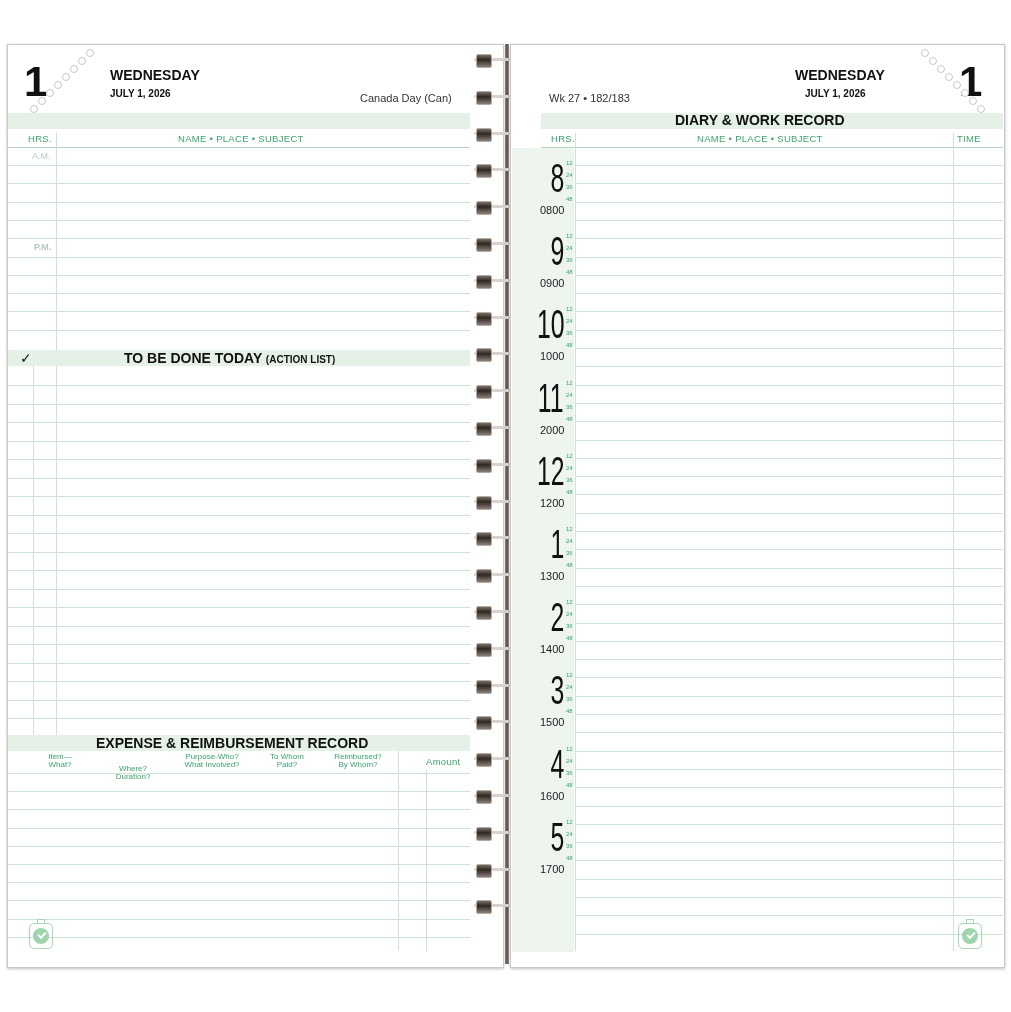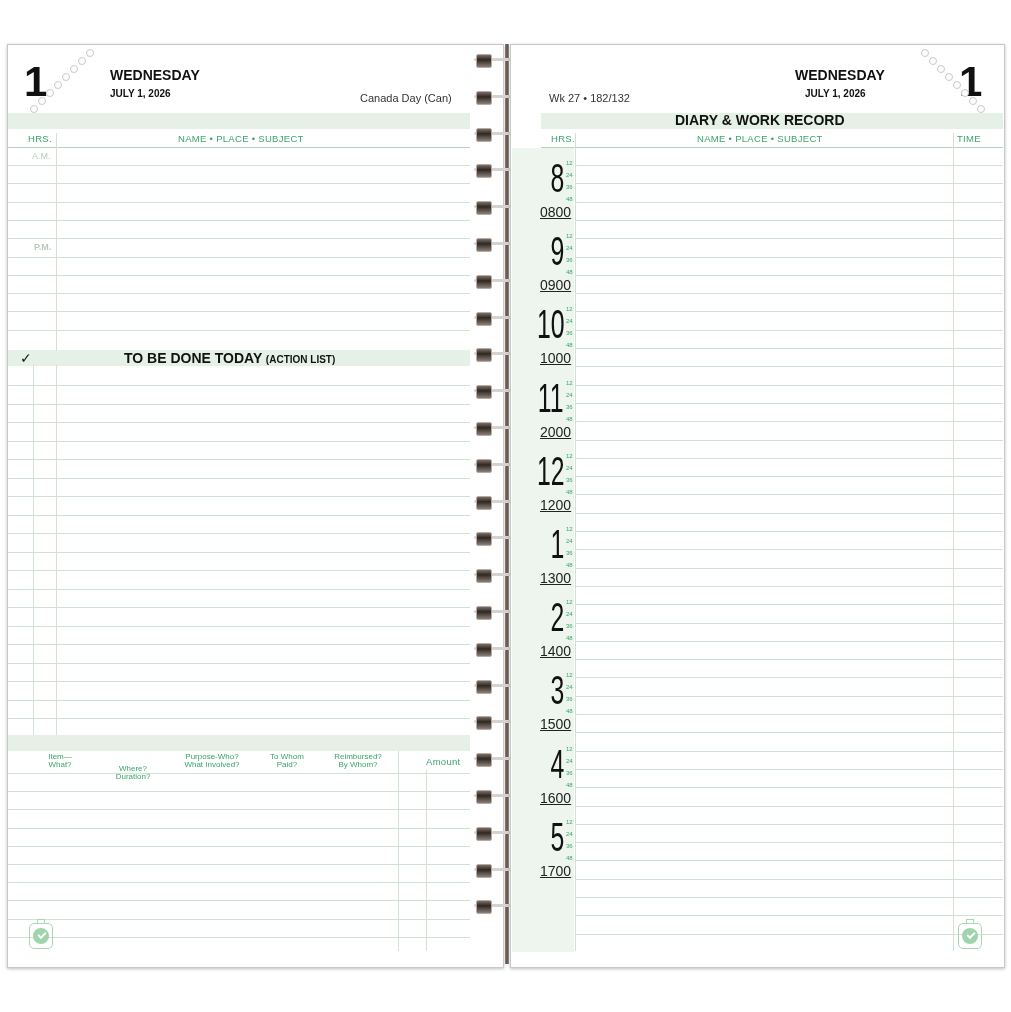"Wk 27 • 182/132" div.small { text: 182/132 -> 182/183 }
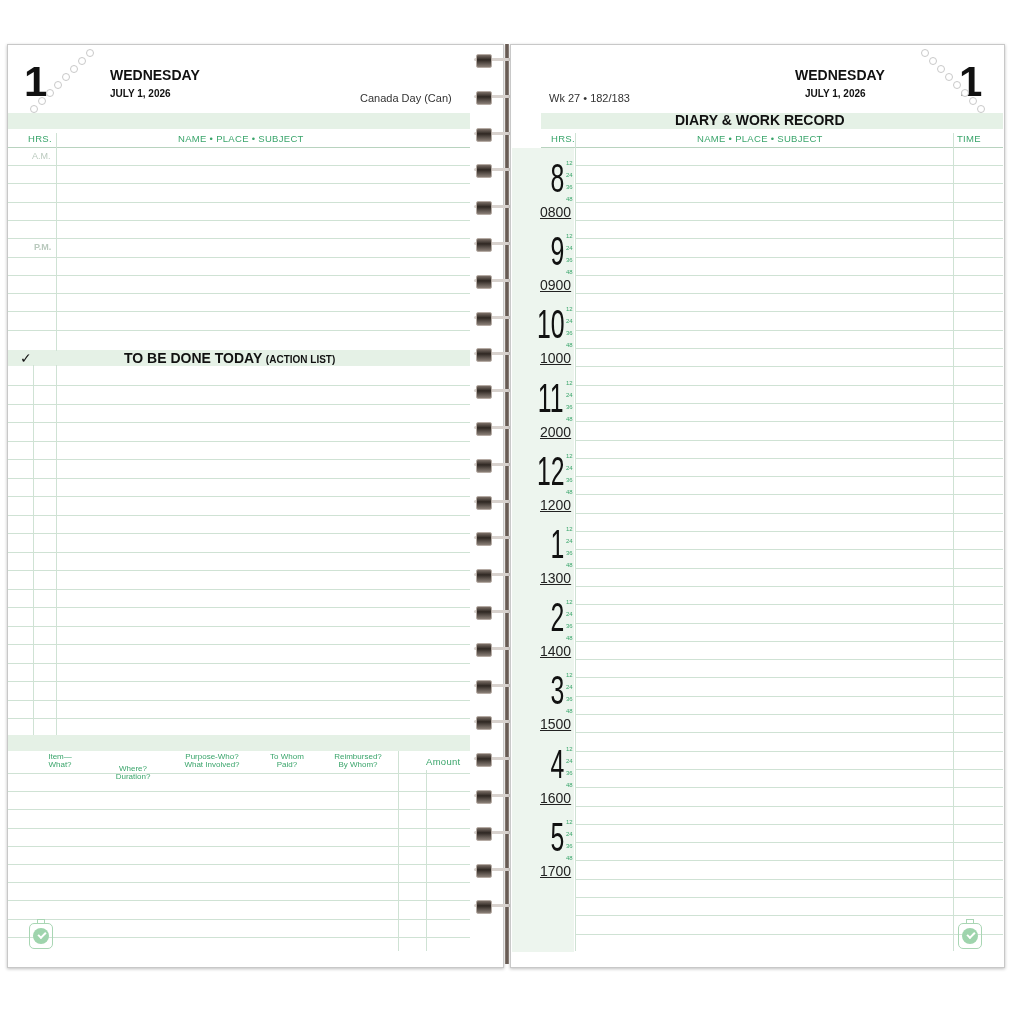"0800" .hour-mil { font-size: 14px -> 11px; text-decoration: underline -> none }
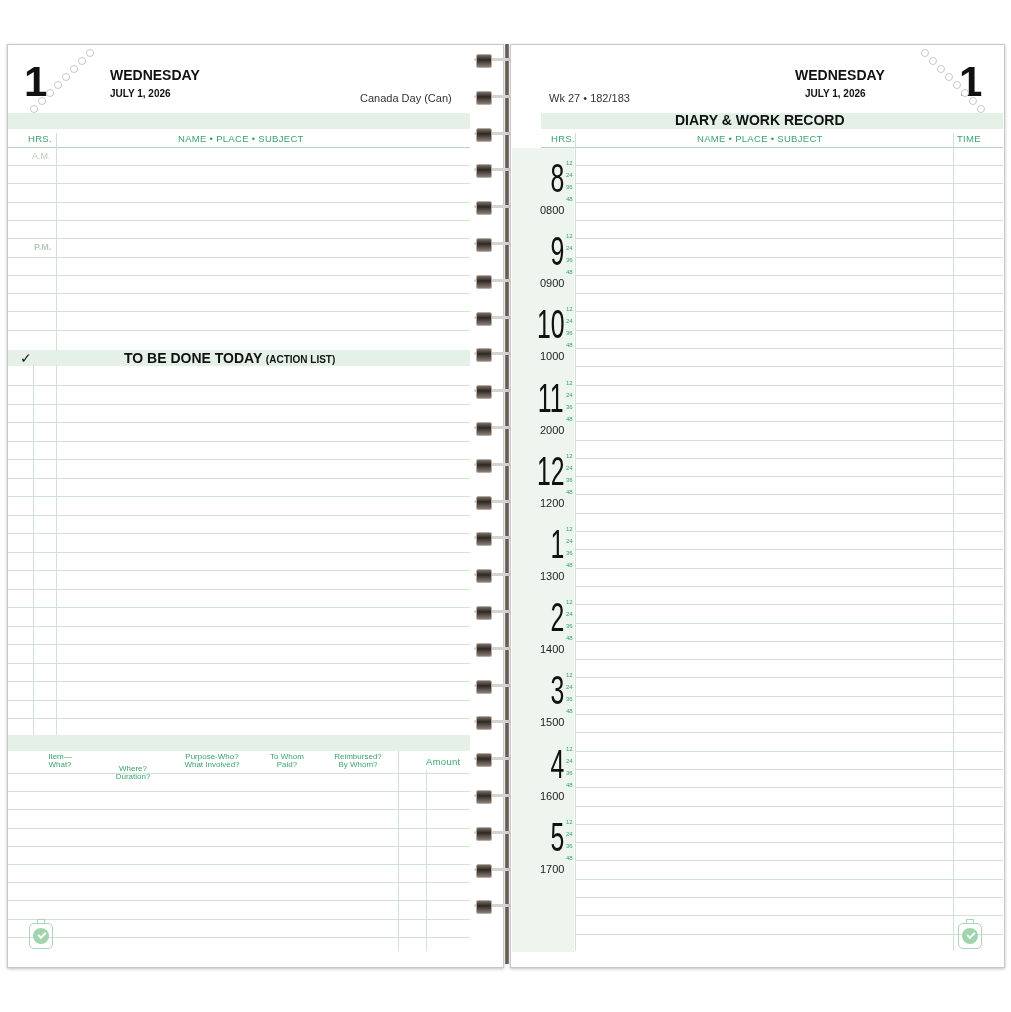"EXPENSE & REIMBURSEMENT RECORD" div.band-title { html: none -> <div>EXPENSE &amp; REIMBURSEMENT RECORD</div> }
